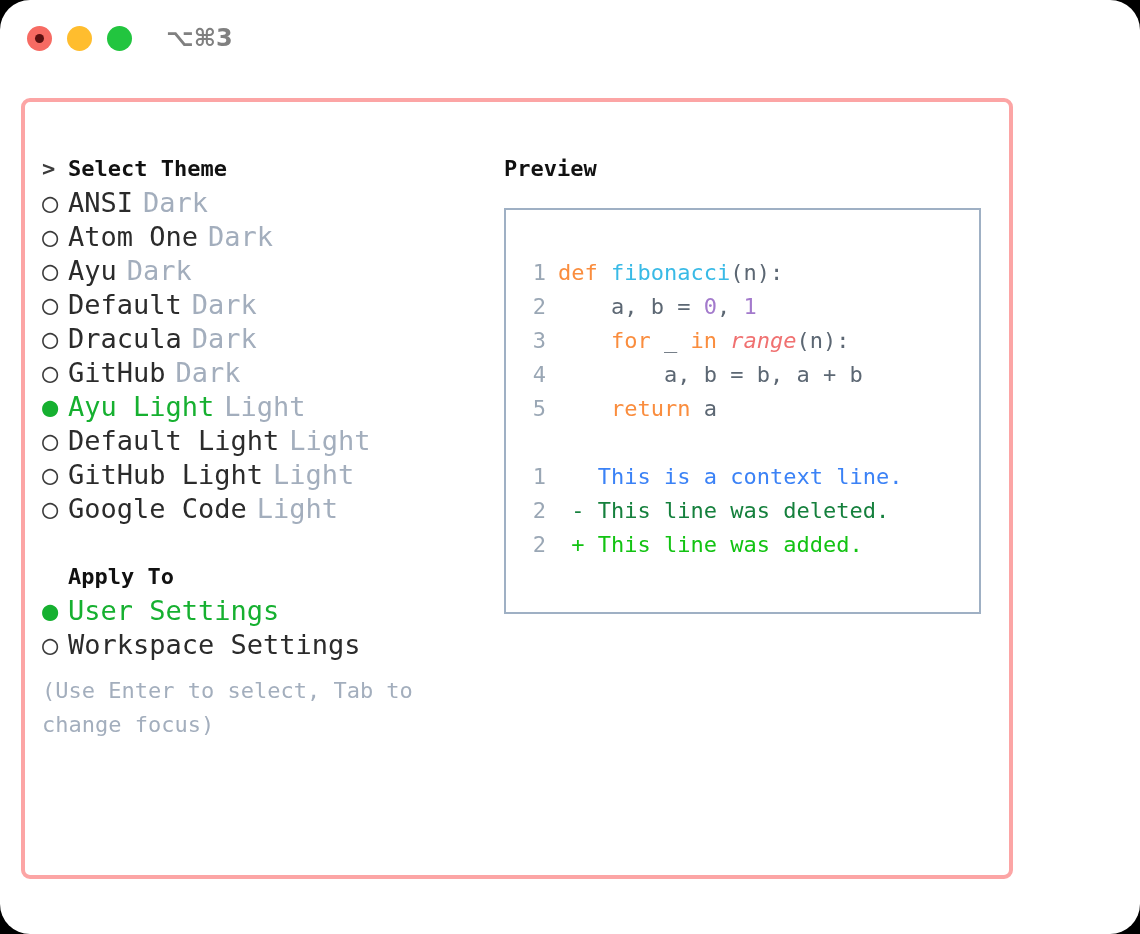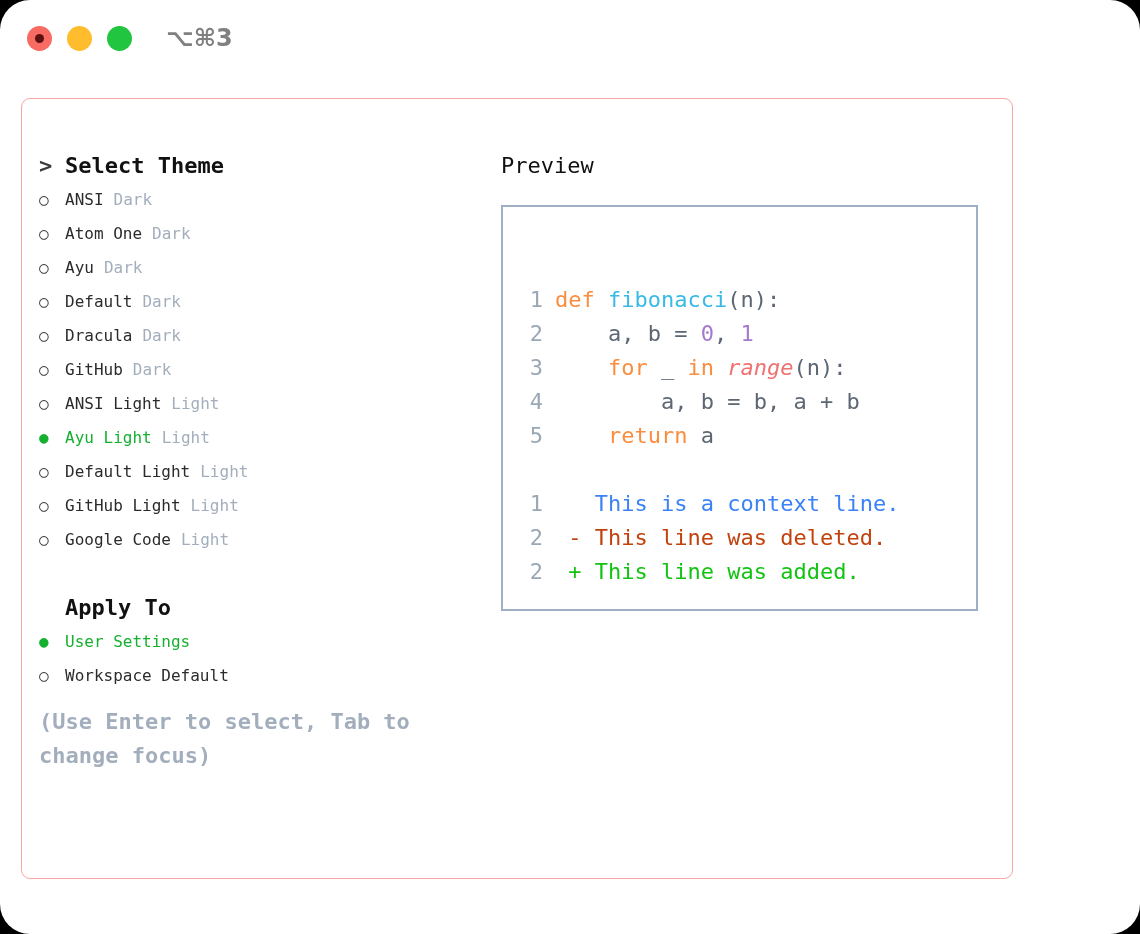"> Select Theme" #card { border: 1px solid #fca5a5 -> 4px solid #fca5a5 }
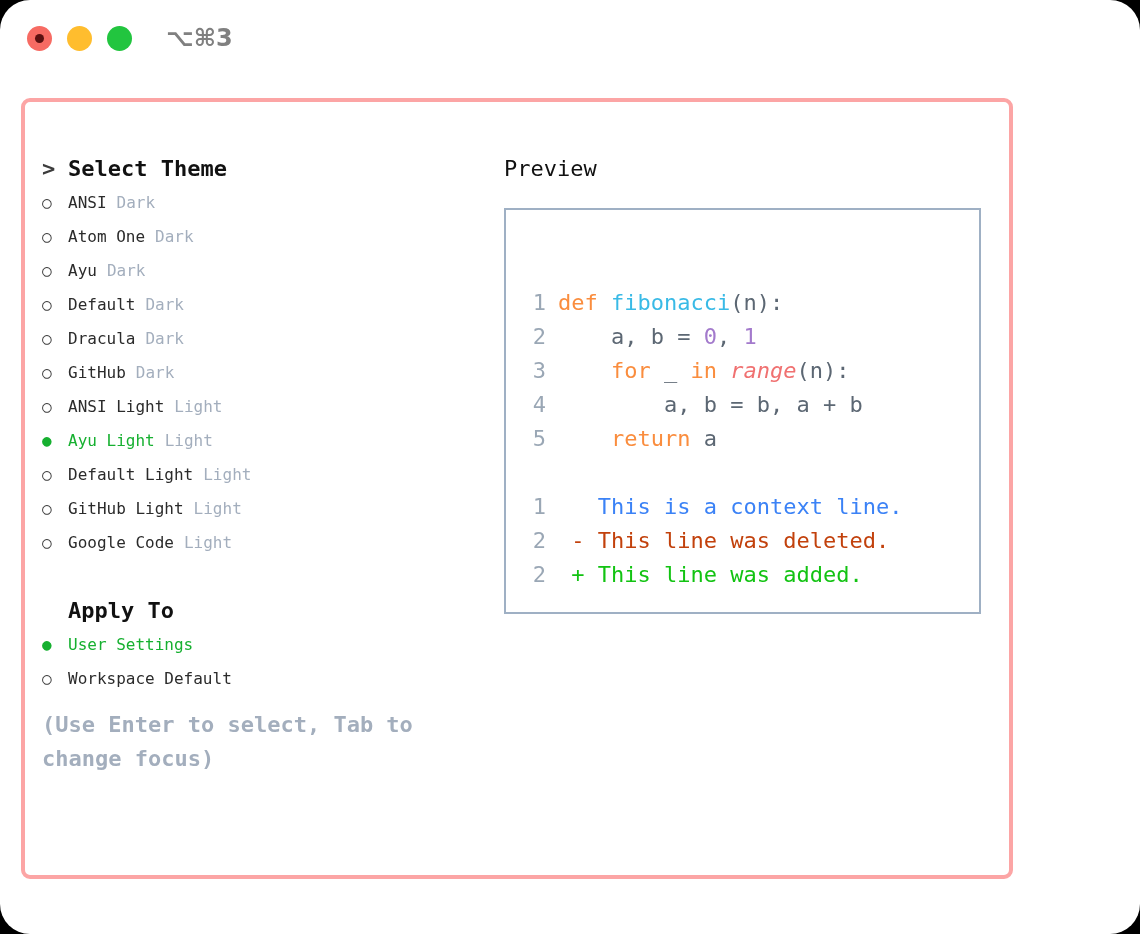"Preview" #preview-title { font-weight: normal -> bold }
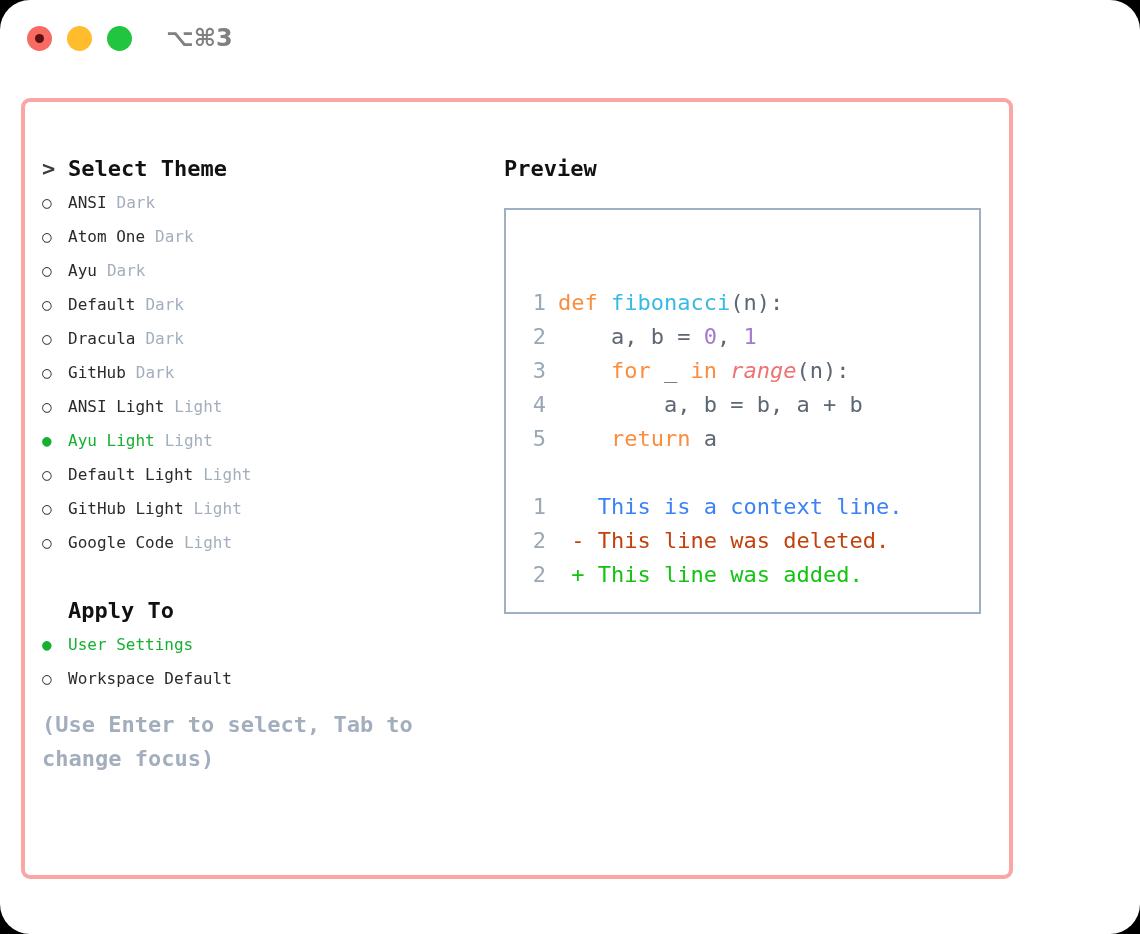"○ ANSI Dark" .row { font-size: 16px -> 27px }
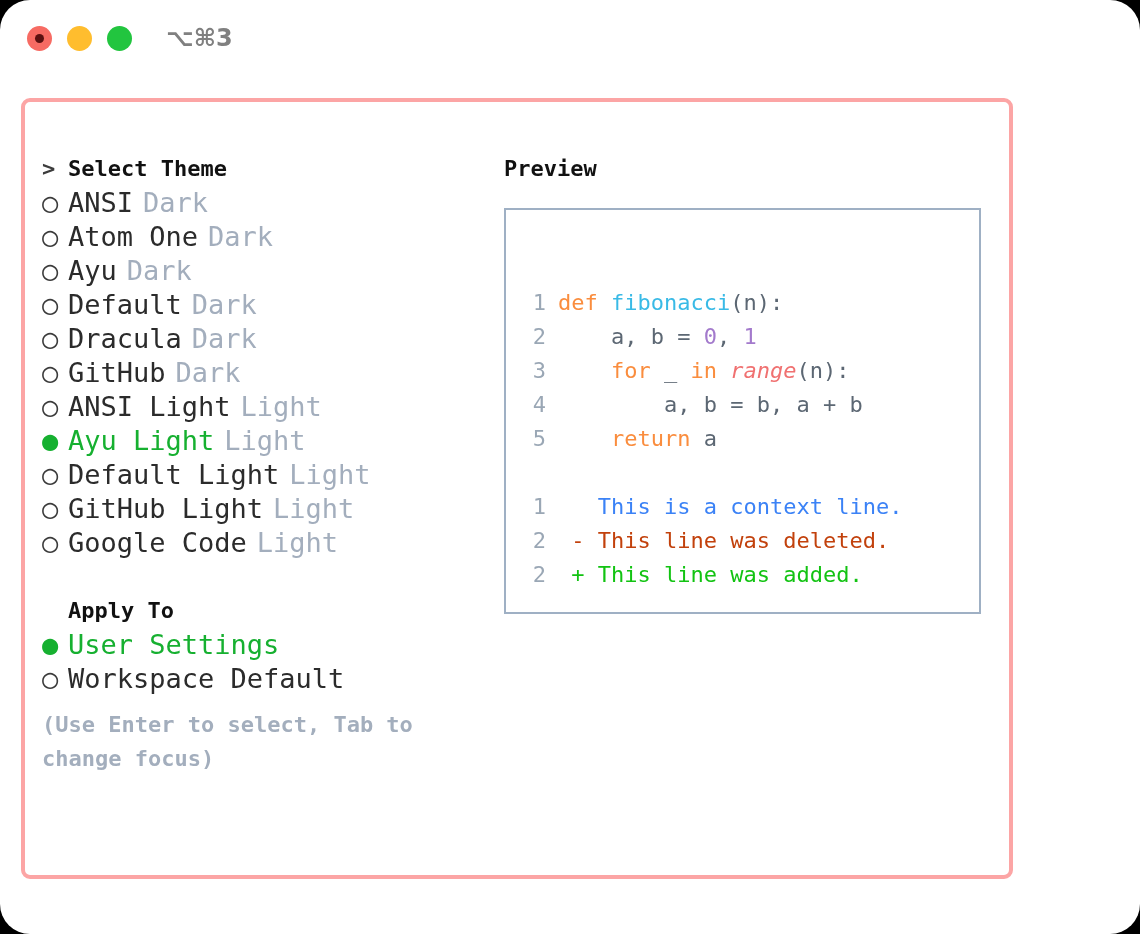"1 def fibonacci(n):" #code-area { margin-top: 30px -> none }
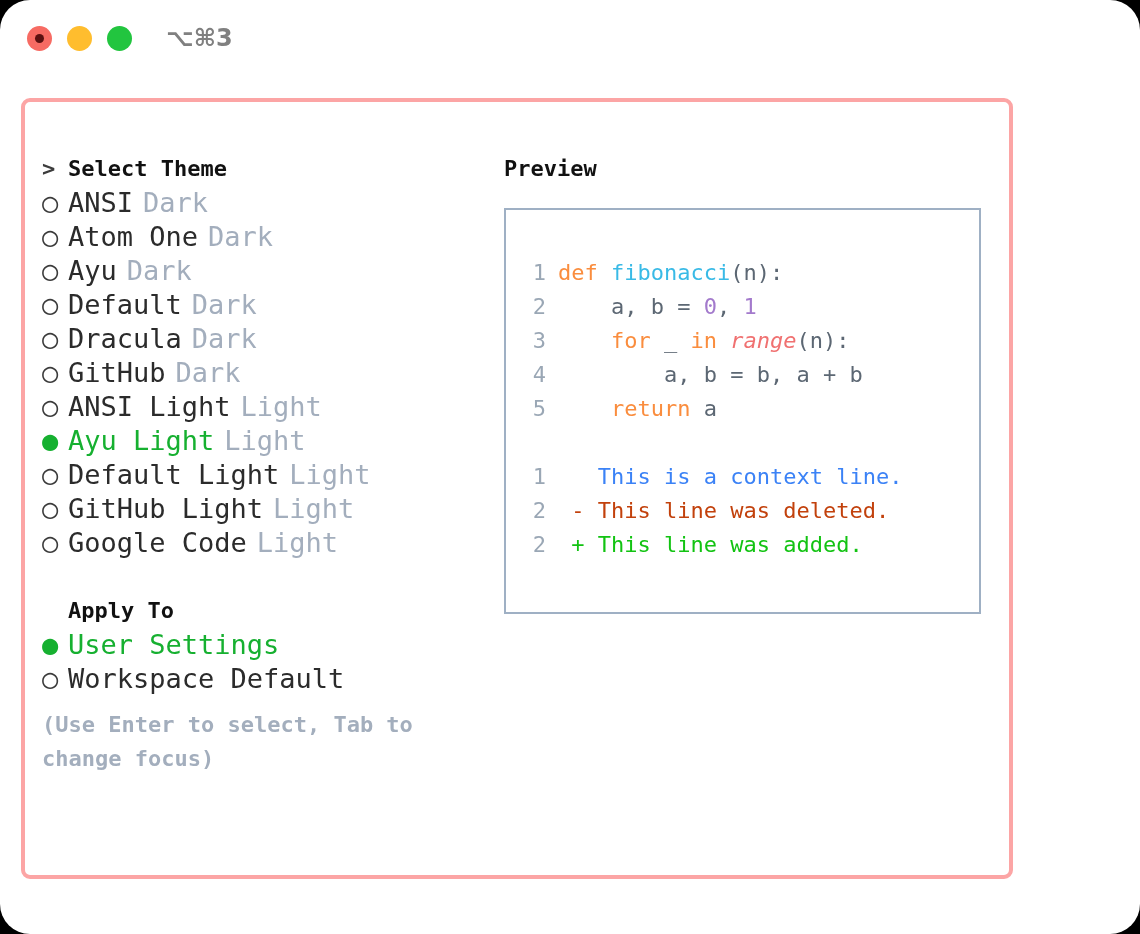"○ ANSI Light Light" div.row { html: <div><span>○</span><span>ANSI Light</span><span>Light</span></div> -> none }
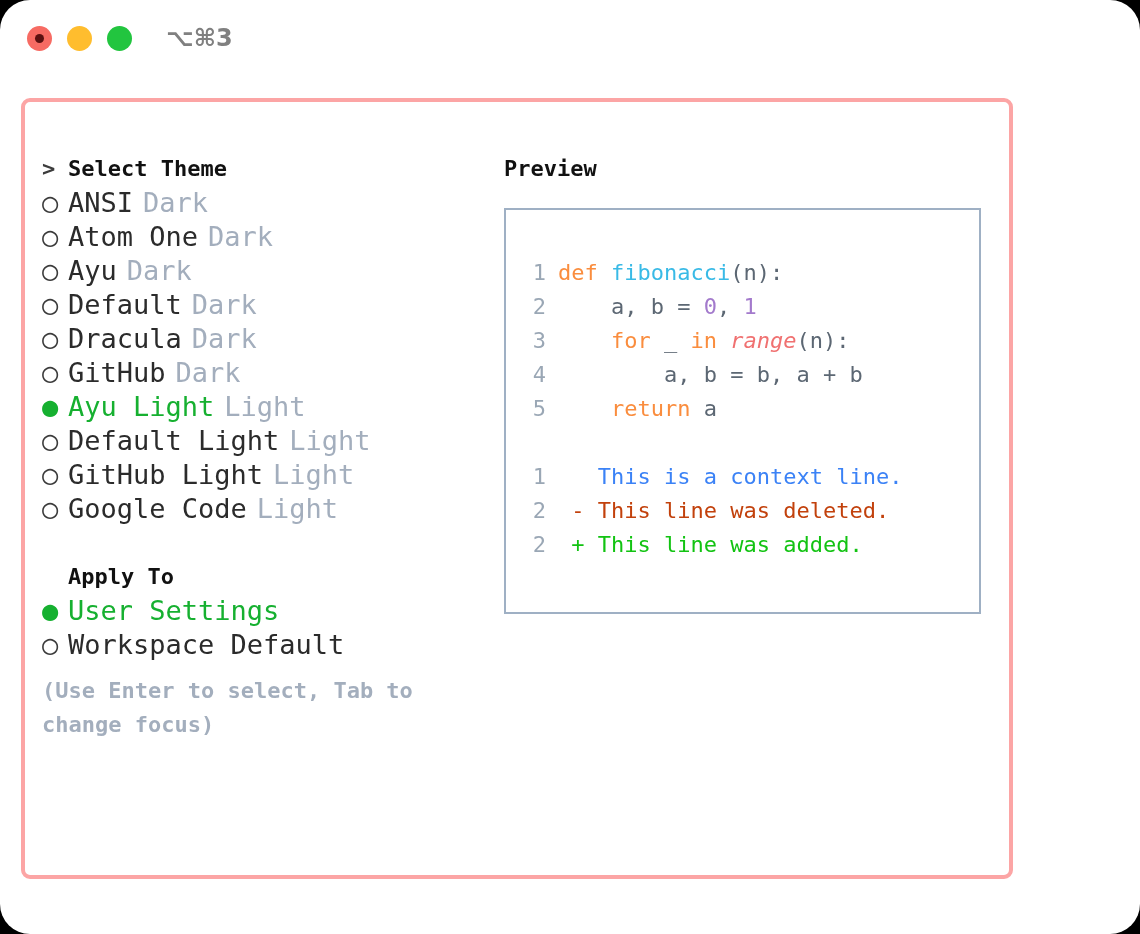"- This line was deleted." .del { color: #c2410c -> #15803d }
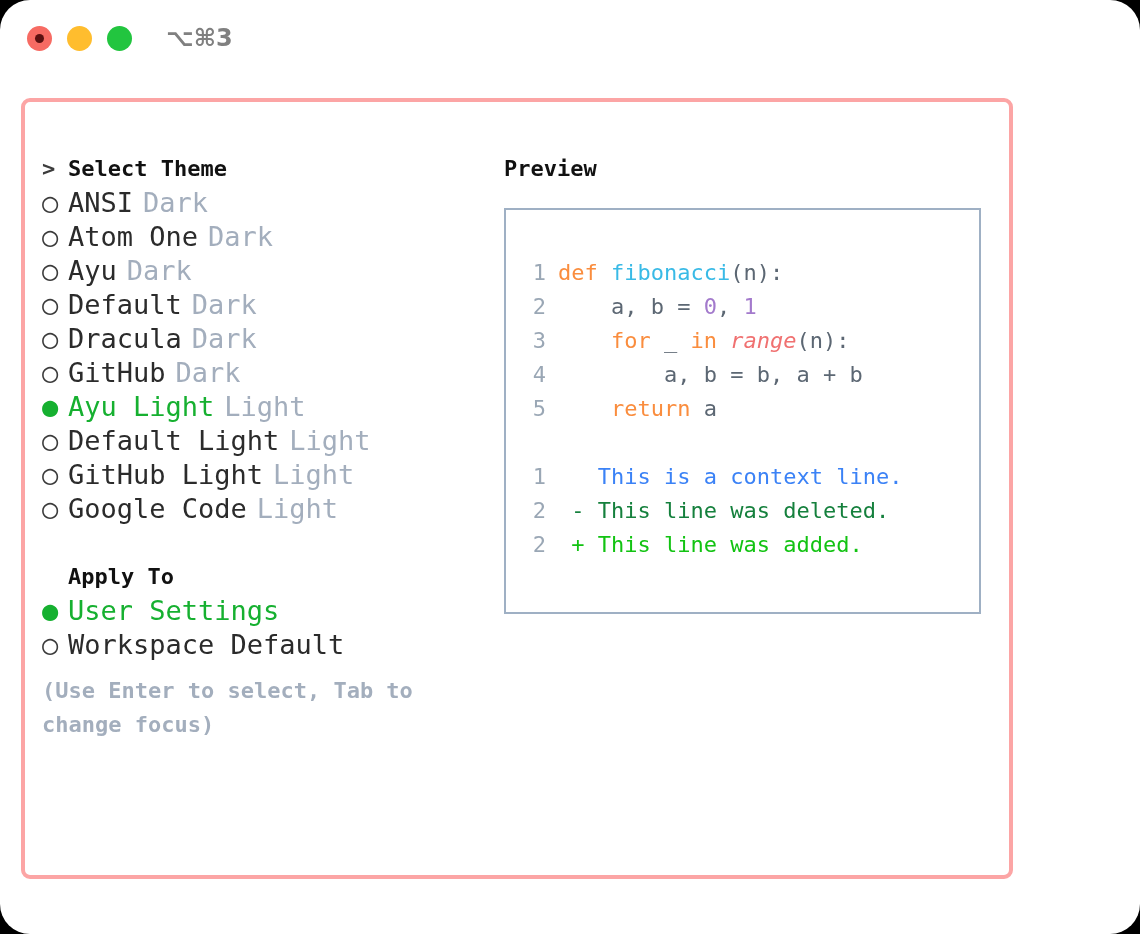"Workspace Default" span.label { text: Default -> Settings }
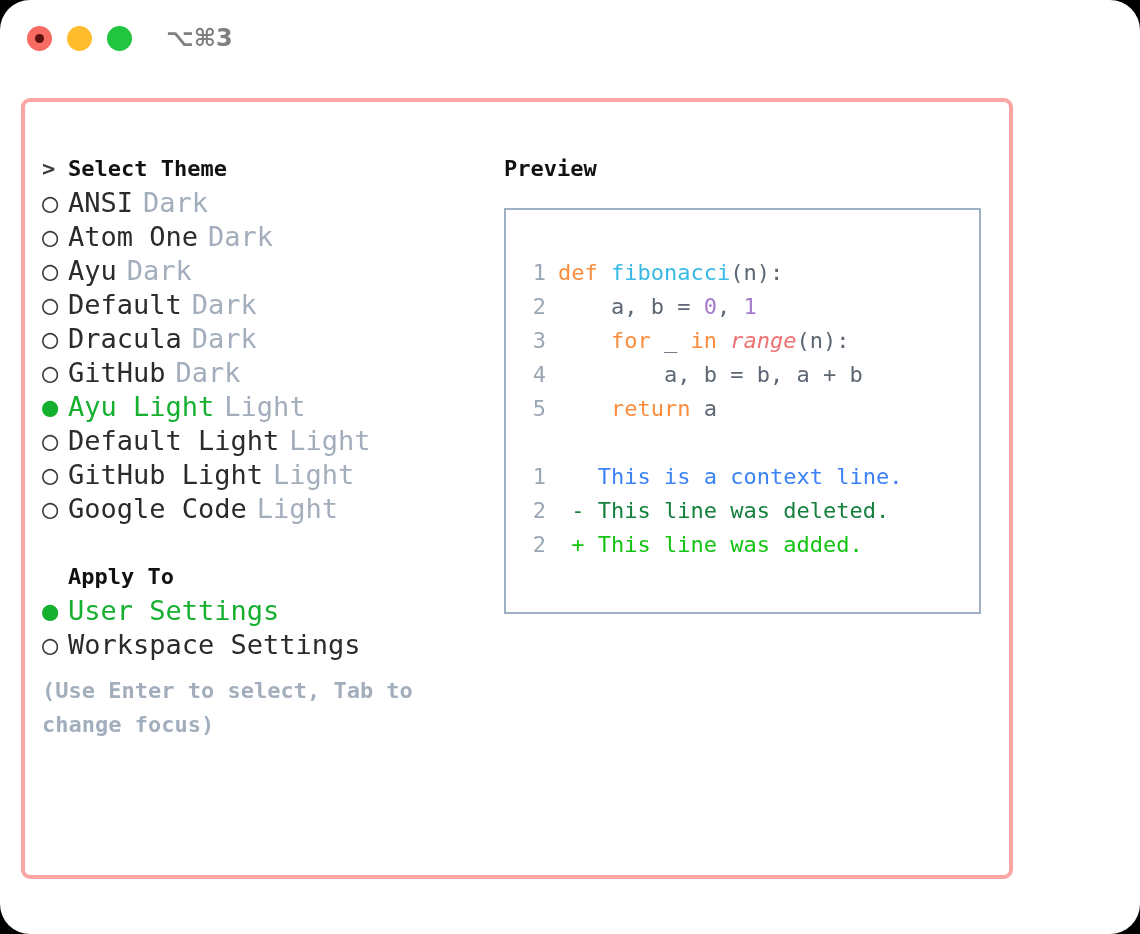"(Use Enter to select, Tab" #hint { font-weight: bold -> none }
